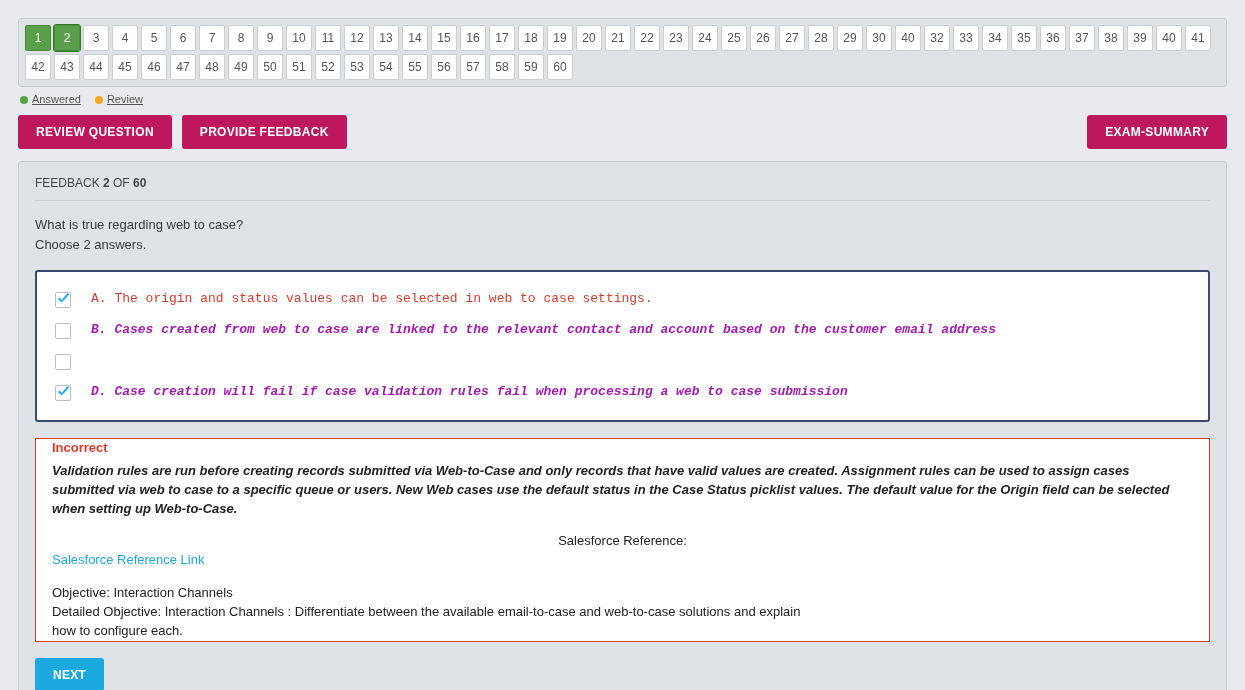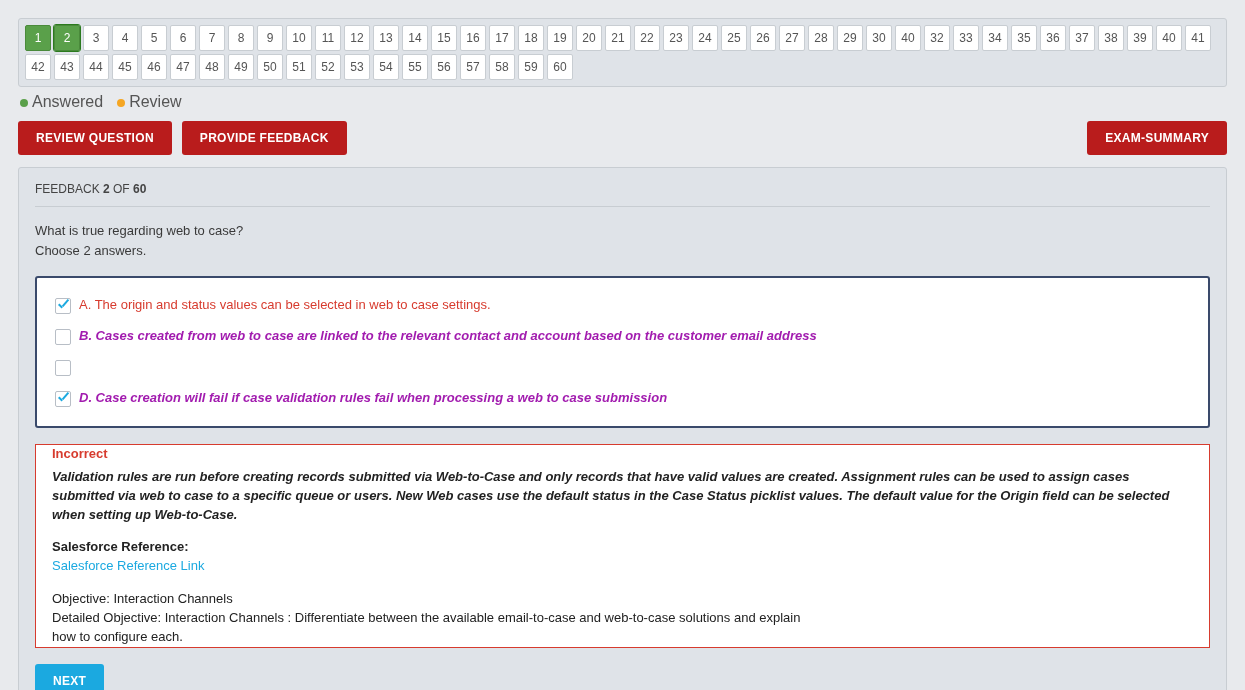"Answered" .legend { font-size: 16px -> 11px; text-decoration: none -> underline }
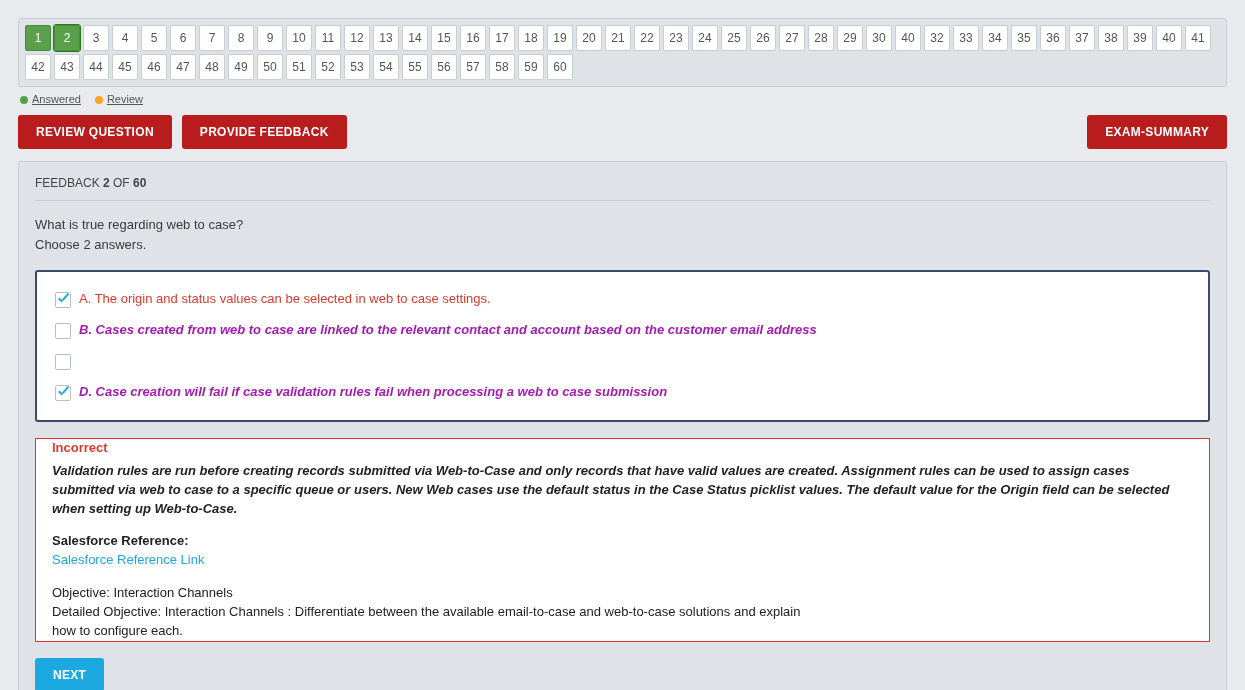"REVIEW QUESTION" .btn { background: #b91c1c -> #be185d }
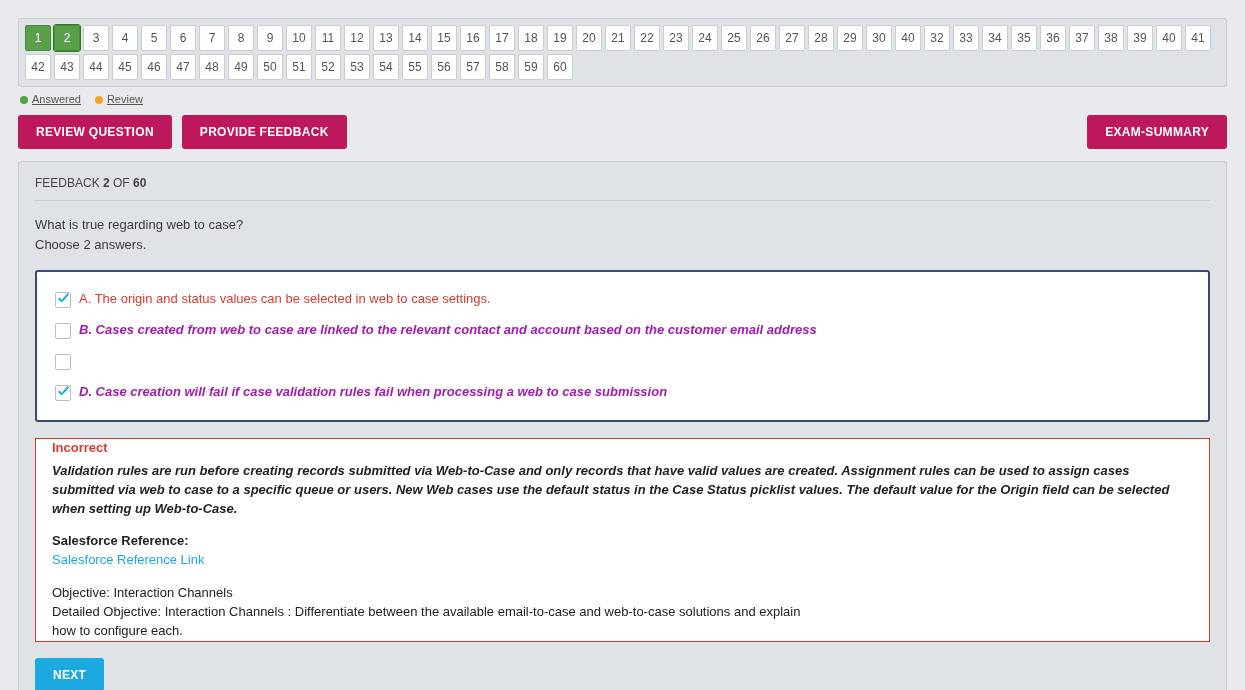"A. The origin and status" .answer-row { font-family: none -> Liberation Mono, monospace; gap: 8px -> 20px }
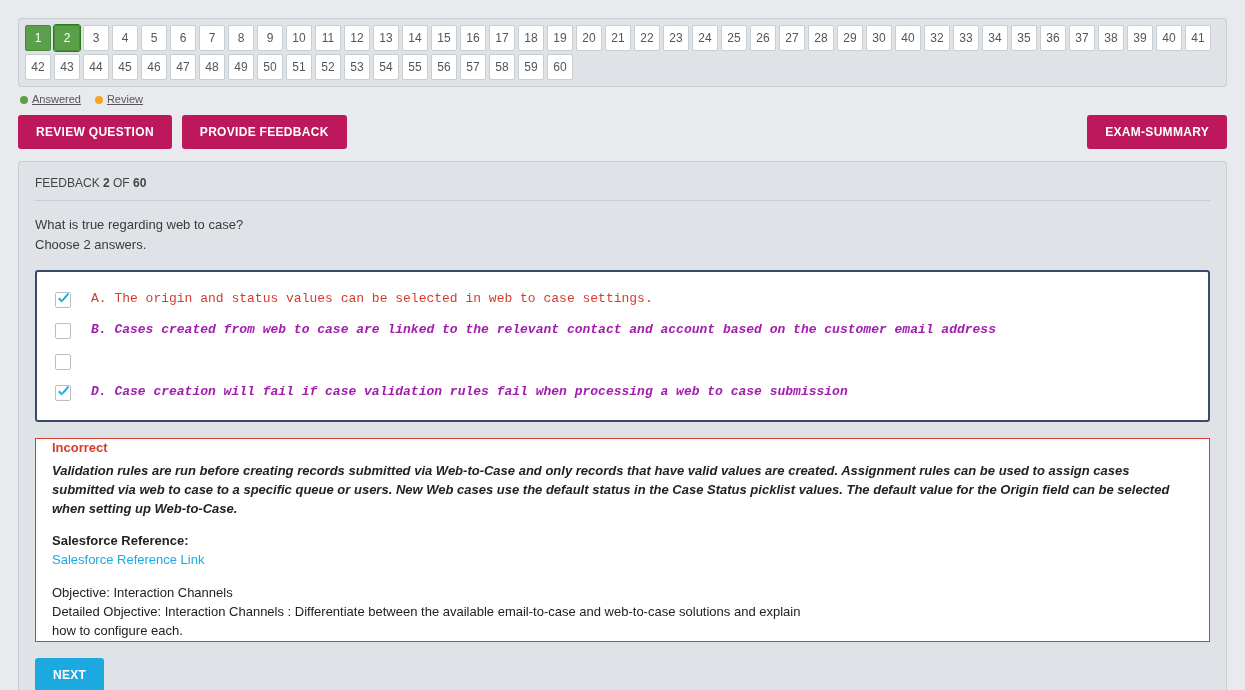"Salesforce Reference:" .feedback-box .ref-title { font-weight: 700 -> 400; text-align: none -> center }
